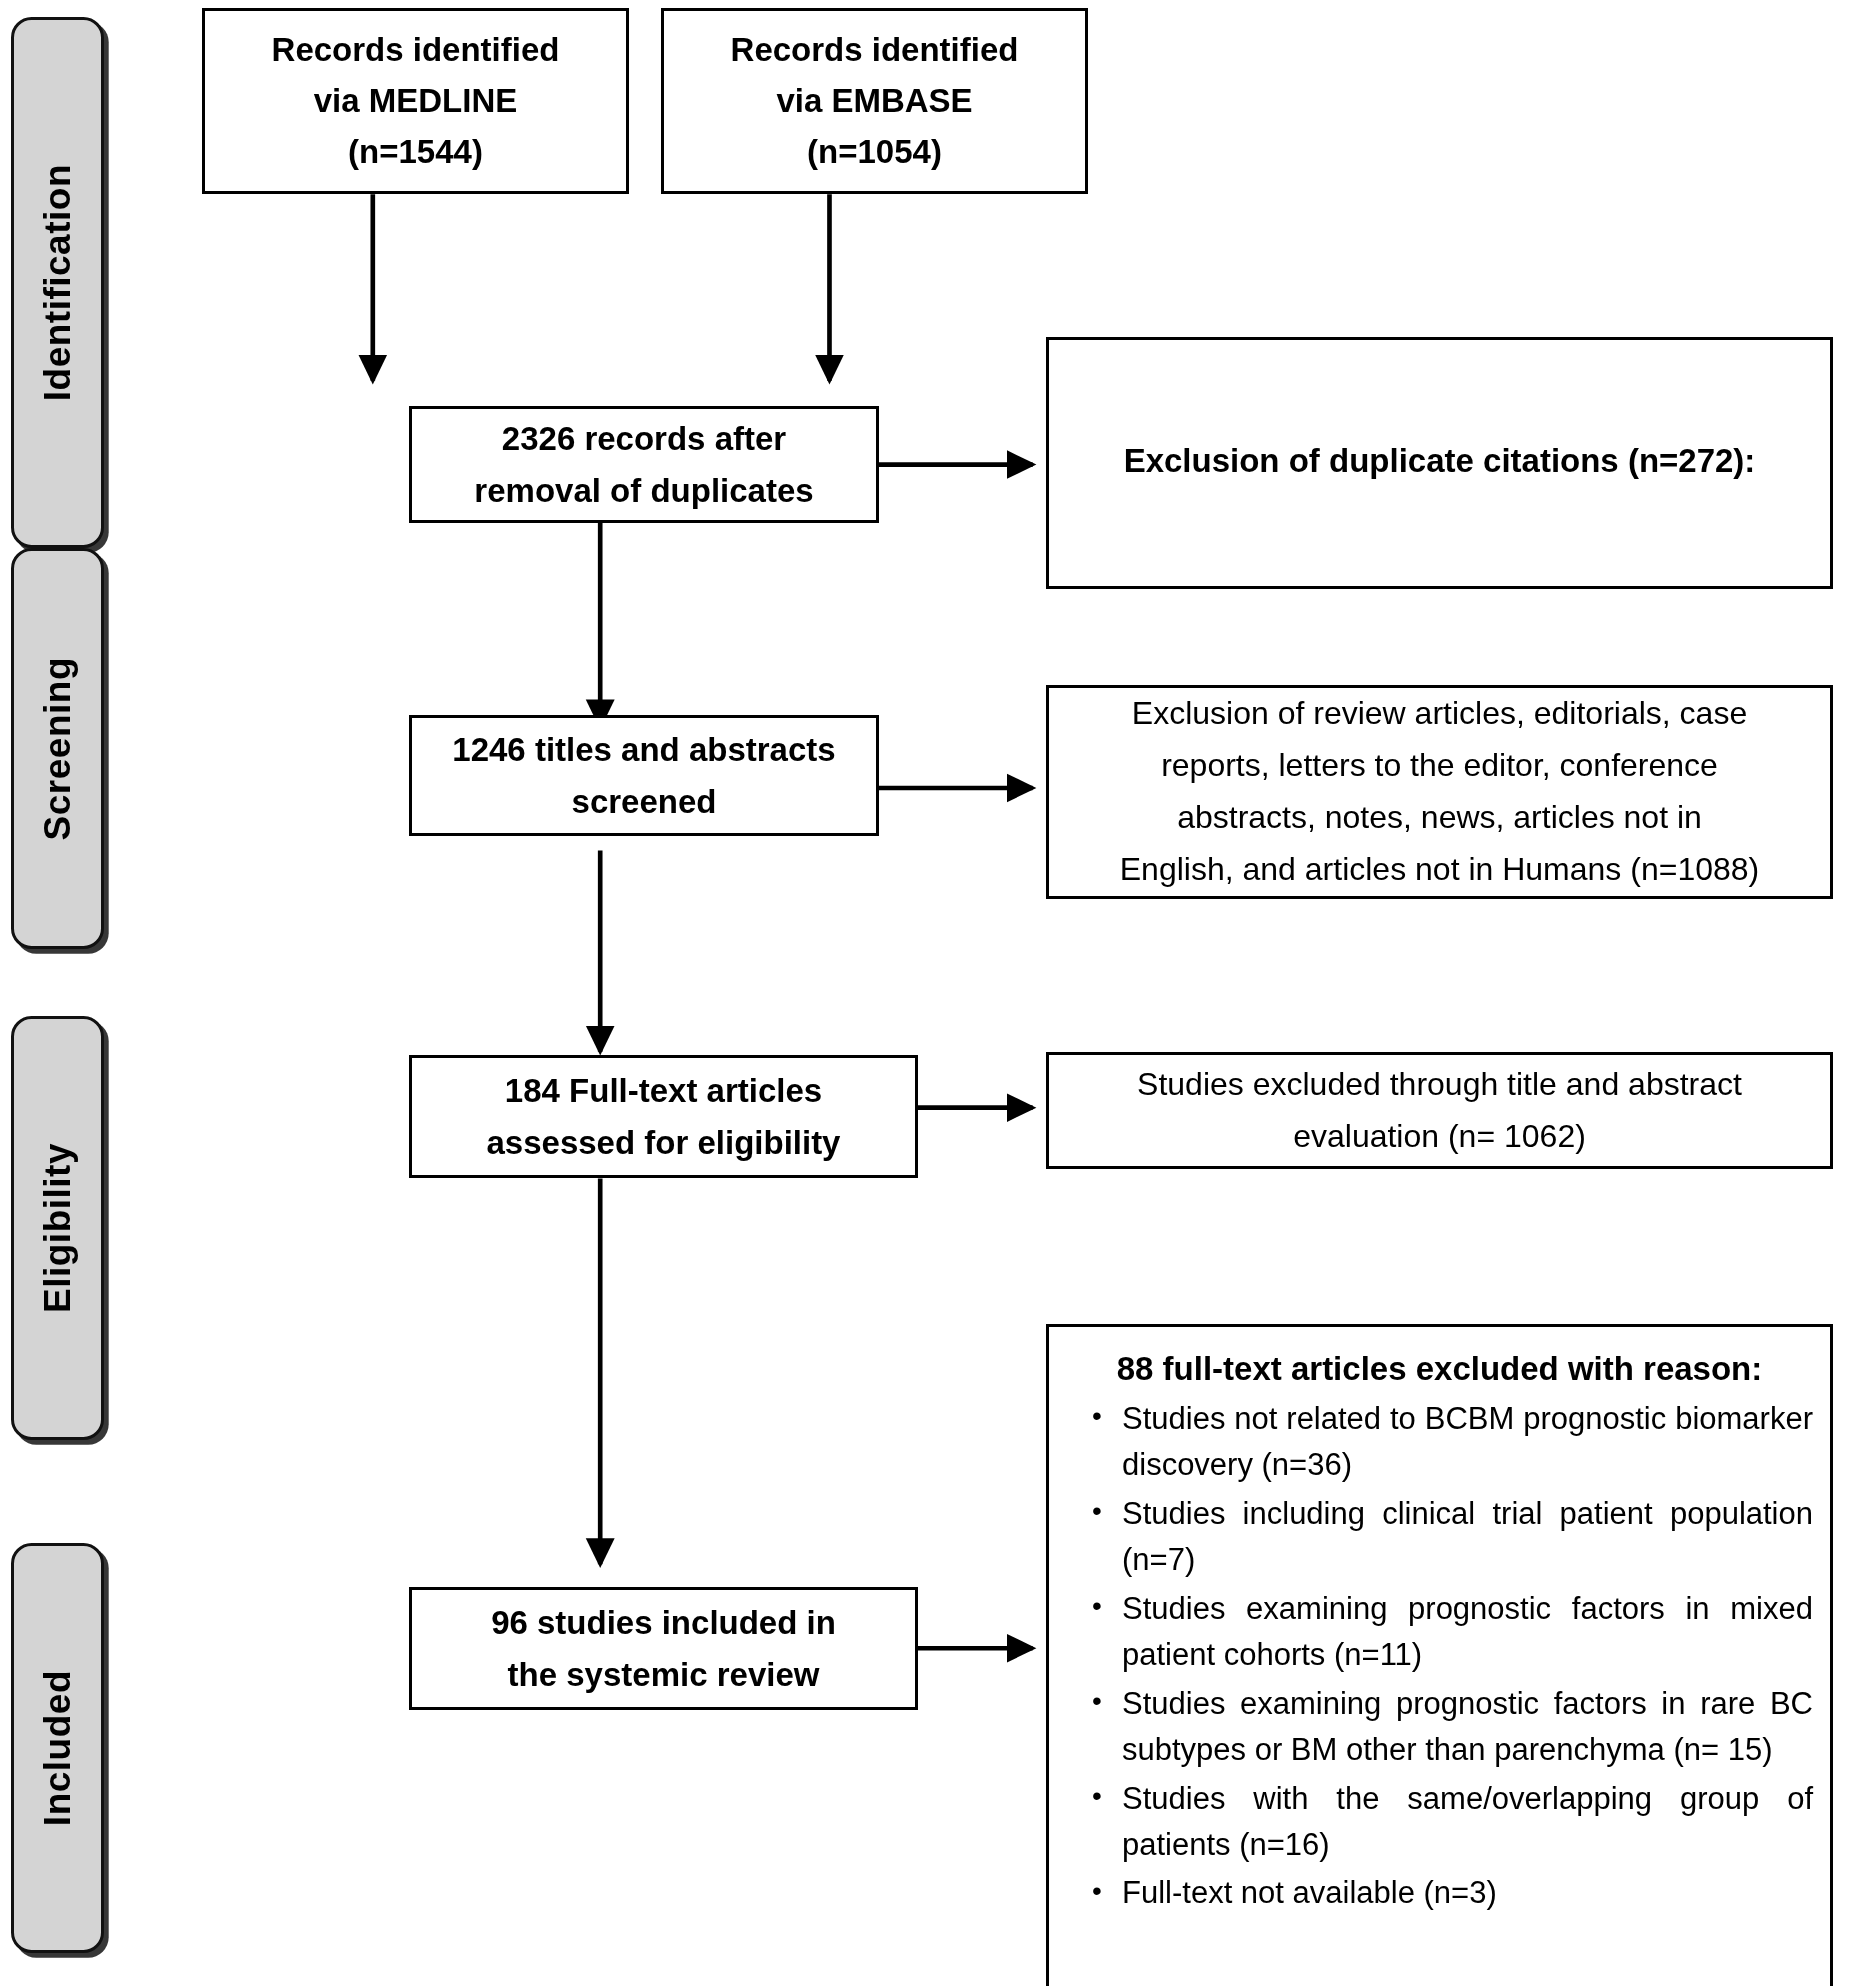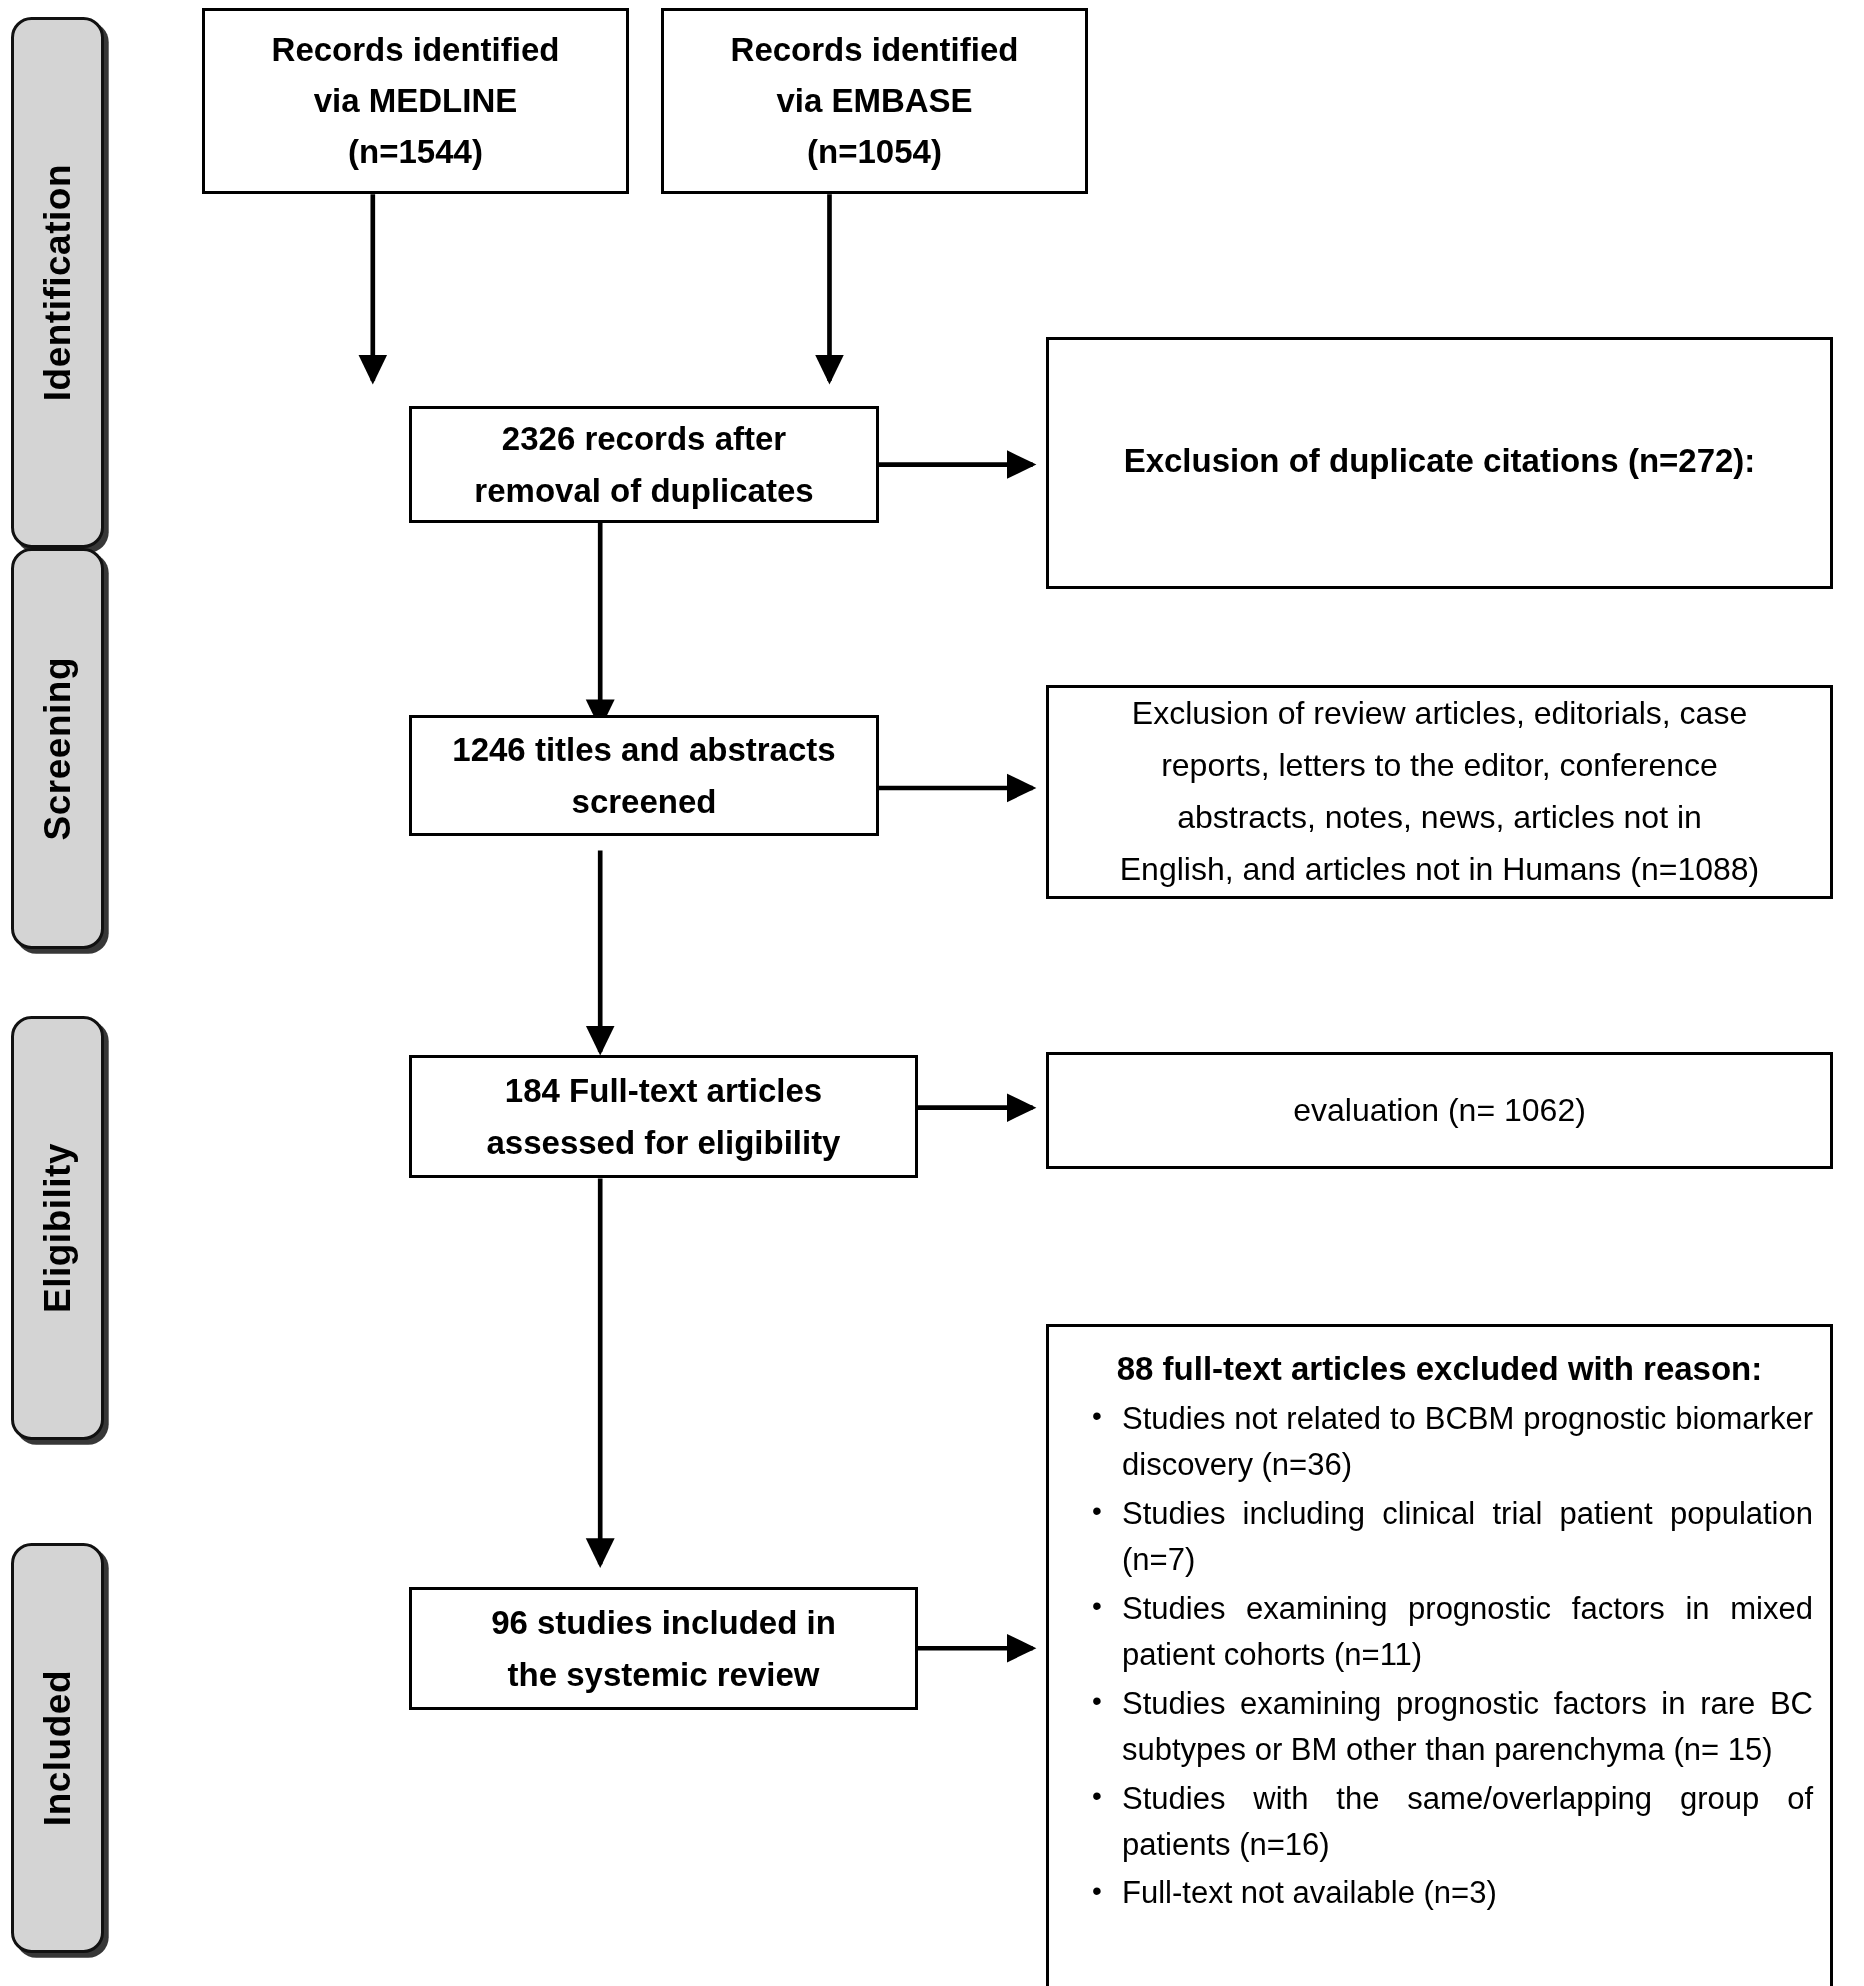"Studies excluded through title and" span.line { html: none -> <span>Studies excluded through title and abstract</span> }
